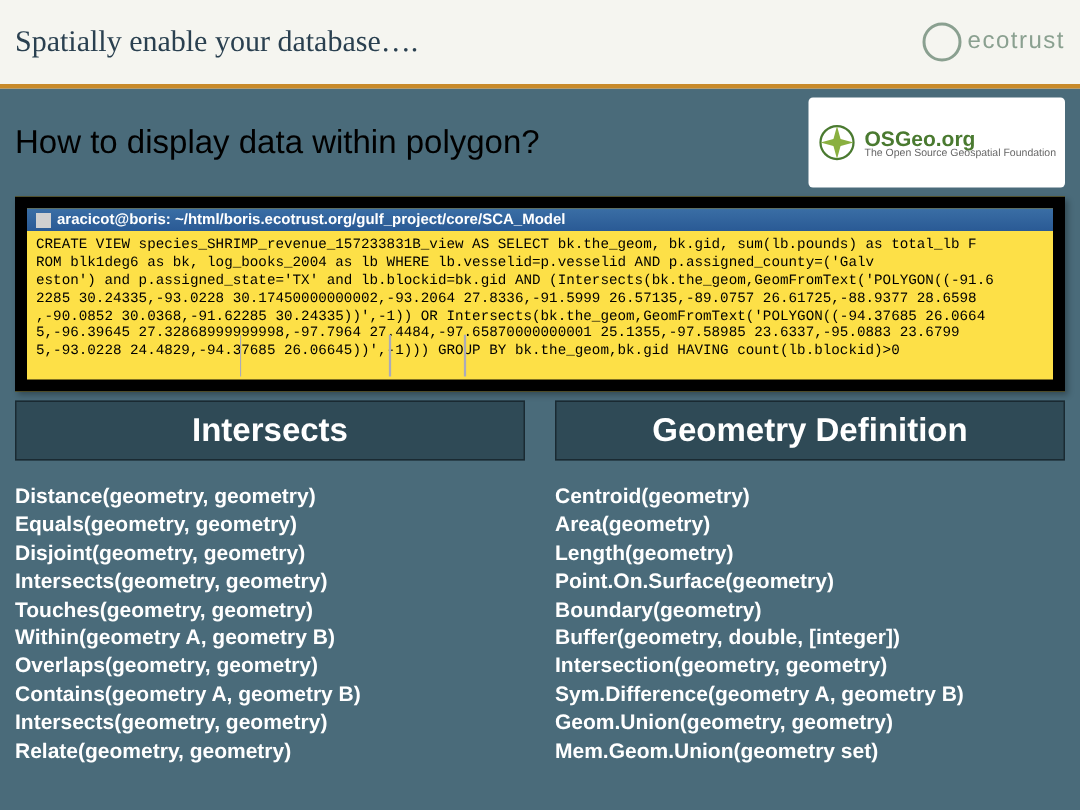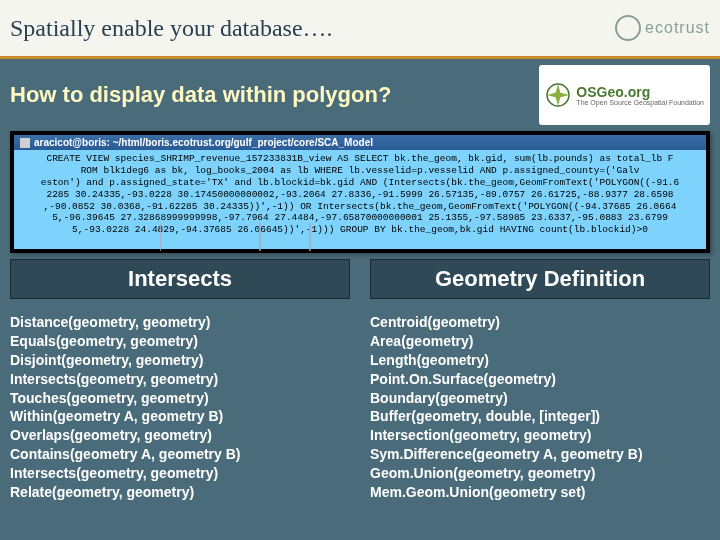"Spatially enable your database…." .title-text { font-size: 24px -> 20px }
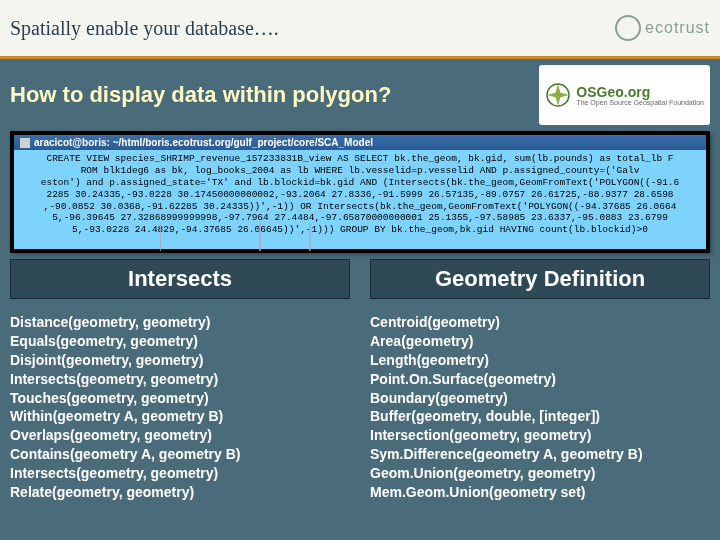"How to display data within" .subtitle { color: #fef9c3 -> #000000; font-weight: bold -> normal }
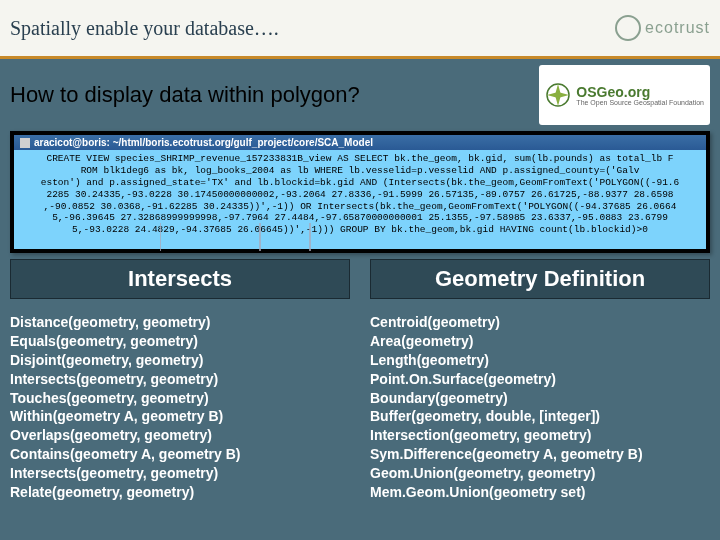"aracicot@boris:" .sql-window { background: #7dd3fc -> #fde047; border: 4px solid #000000 -> 8px solid #000000; text-align: center -> none }
